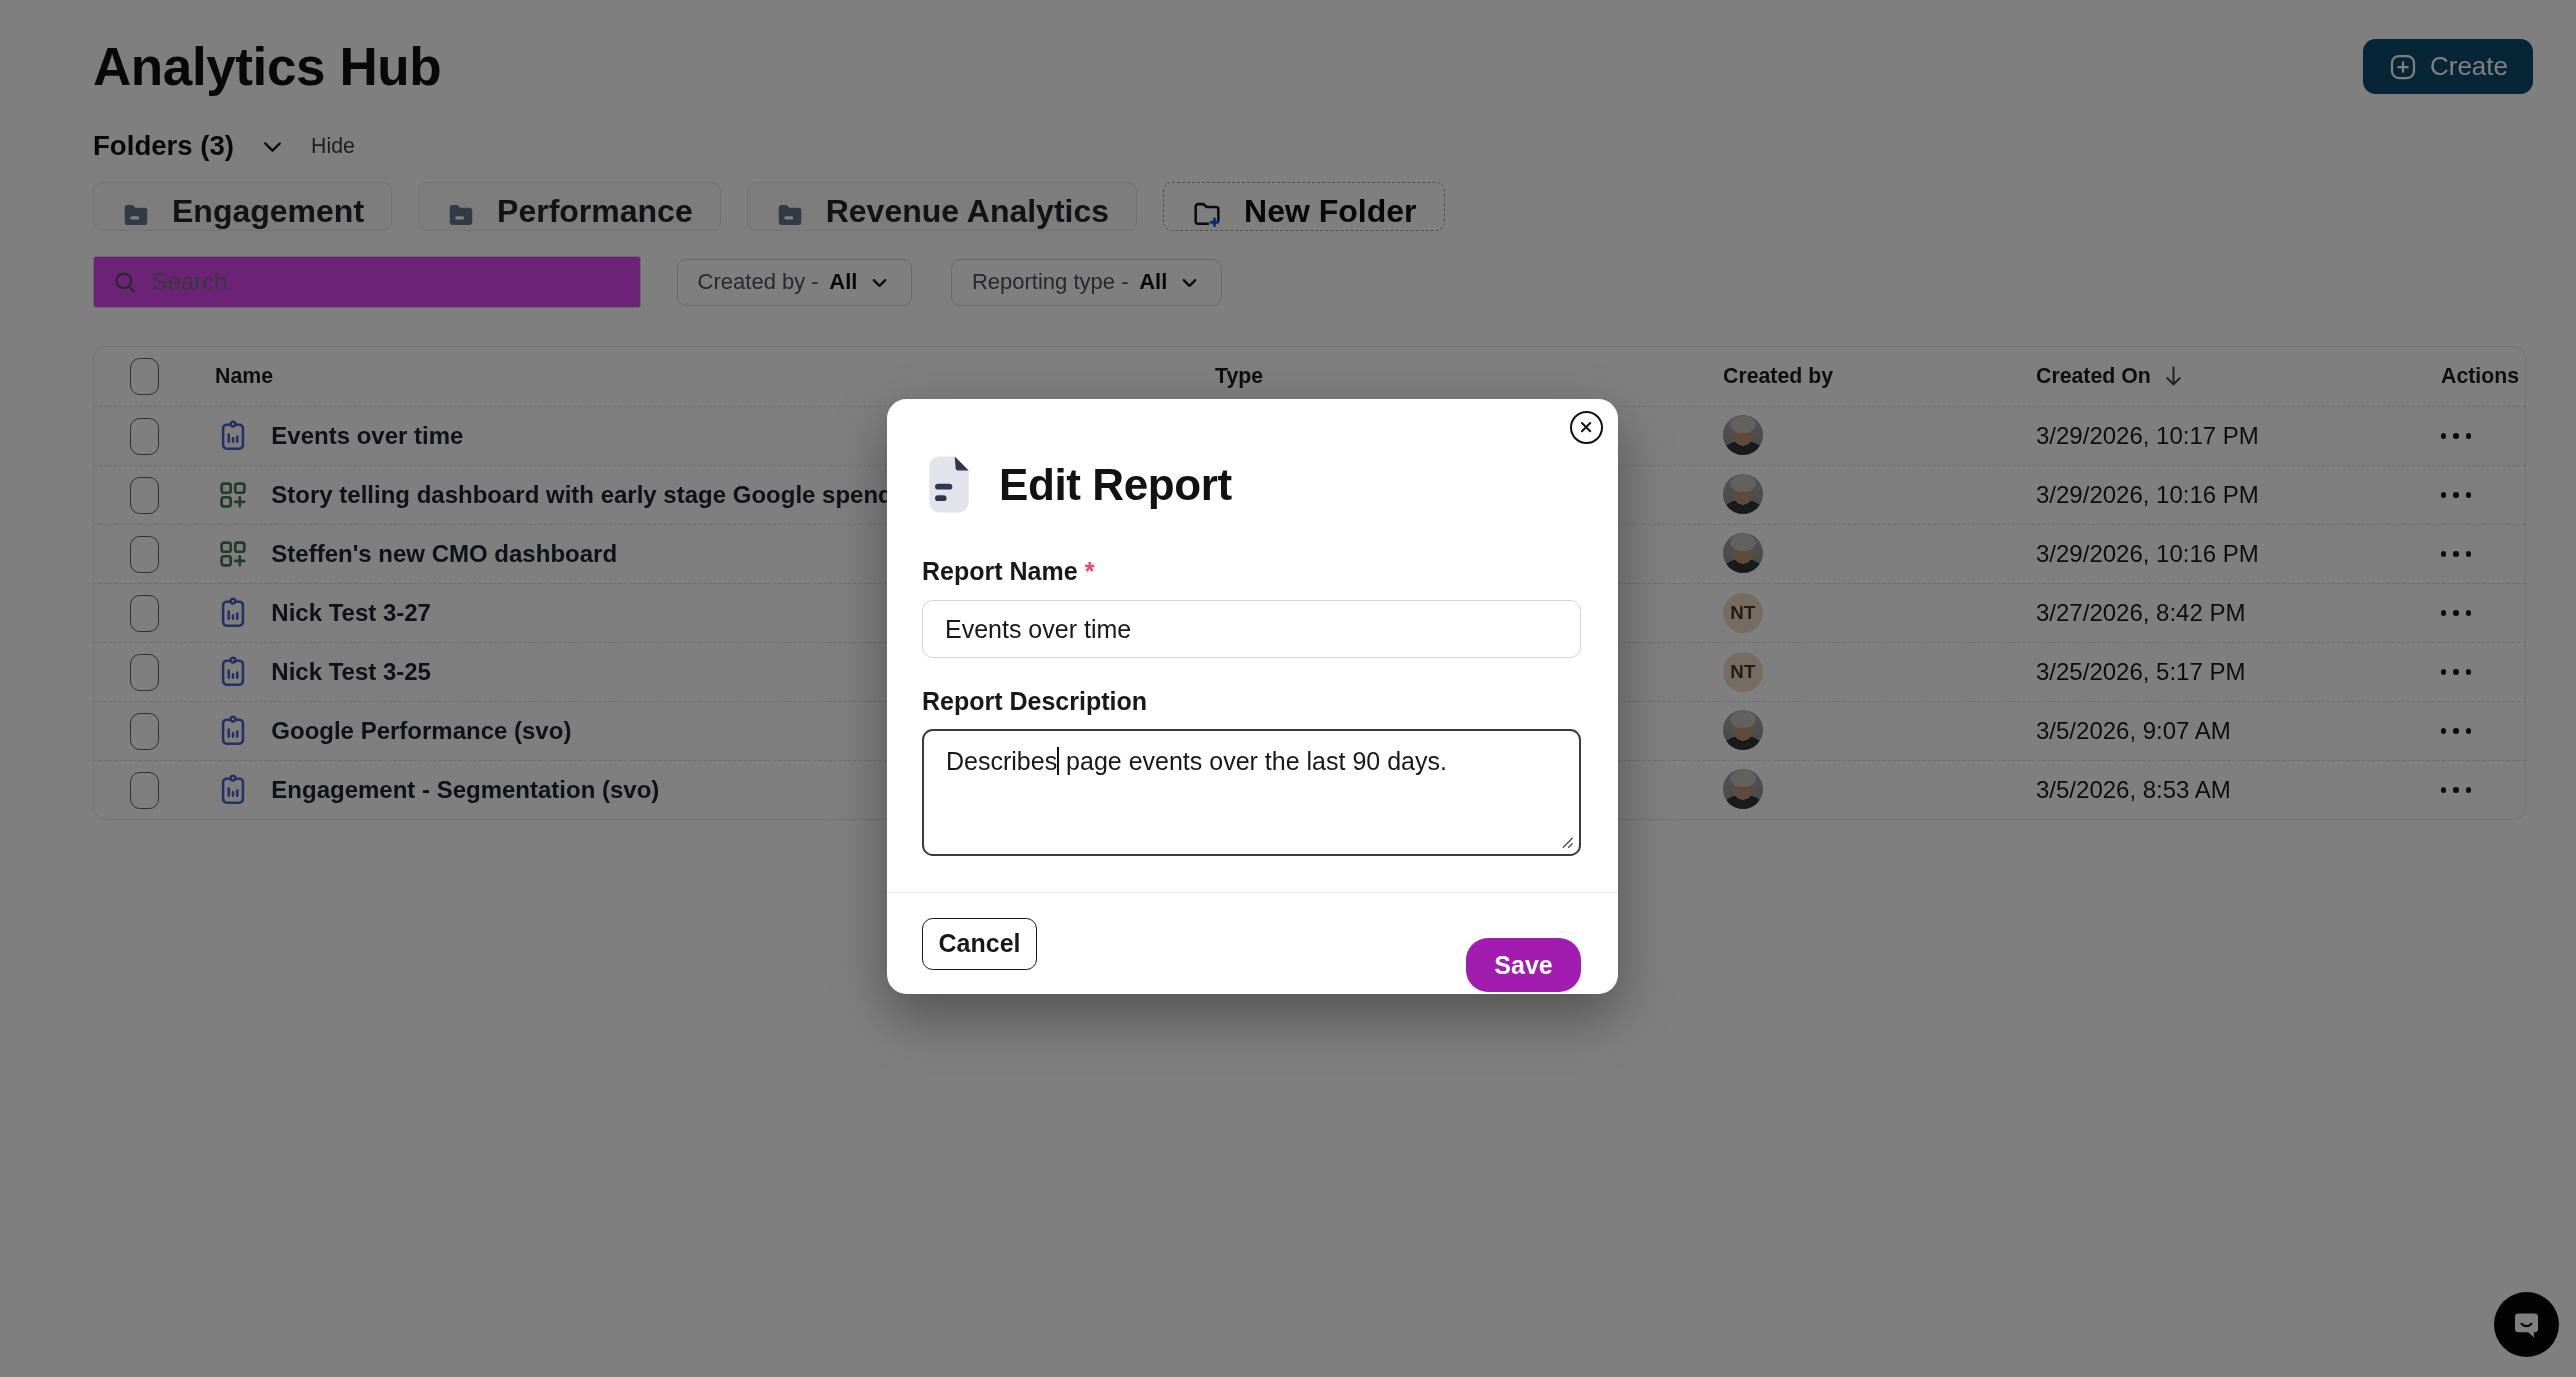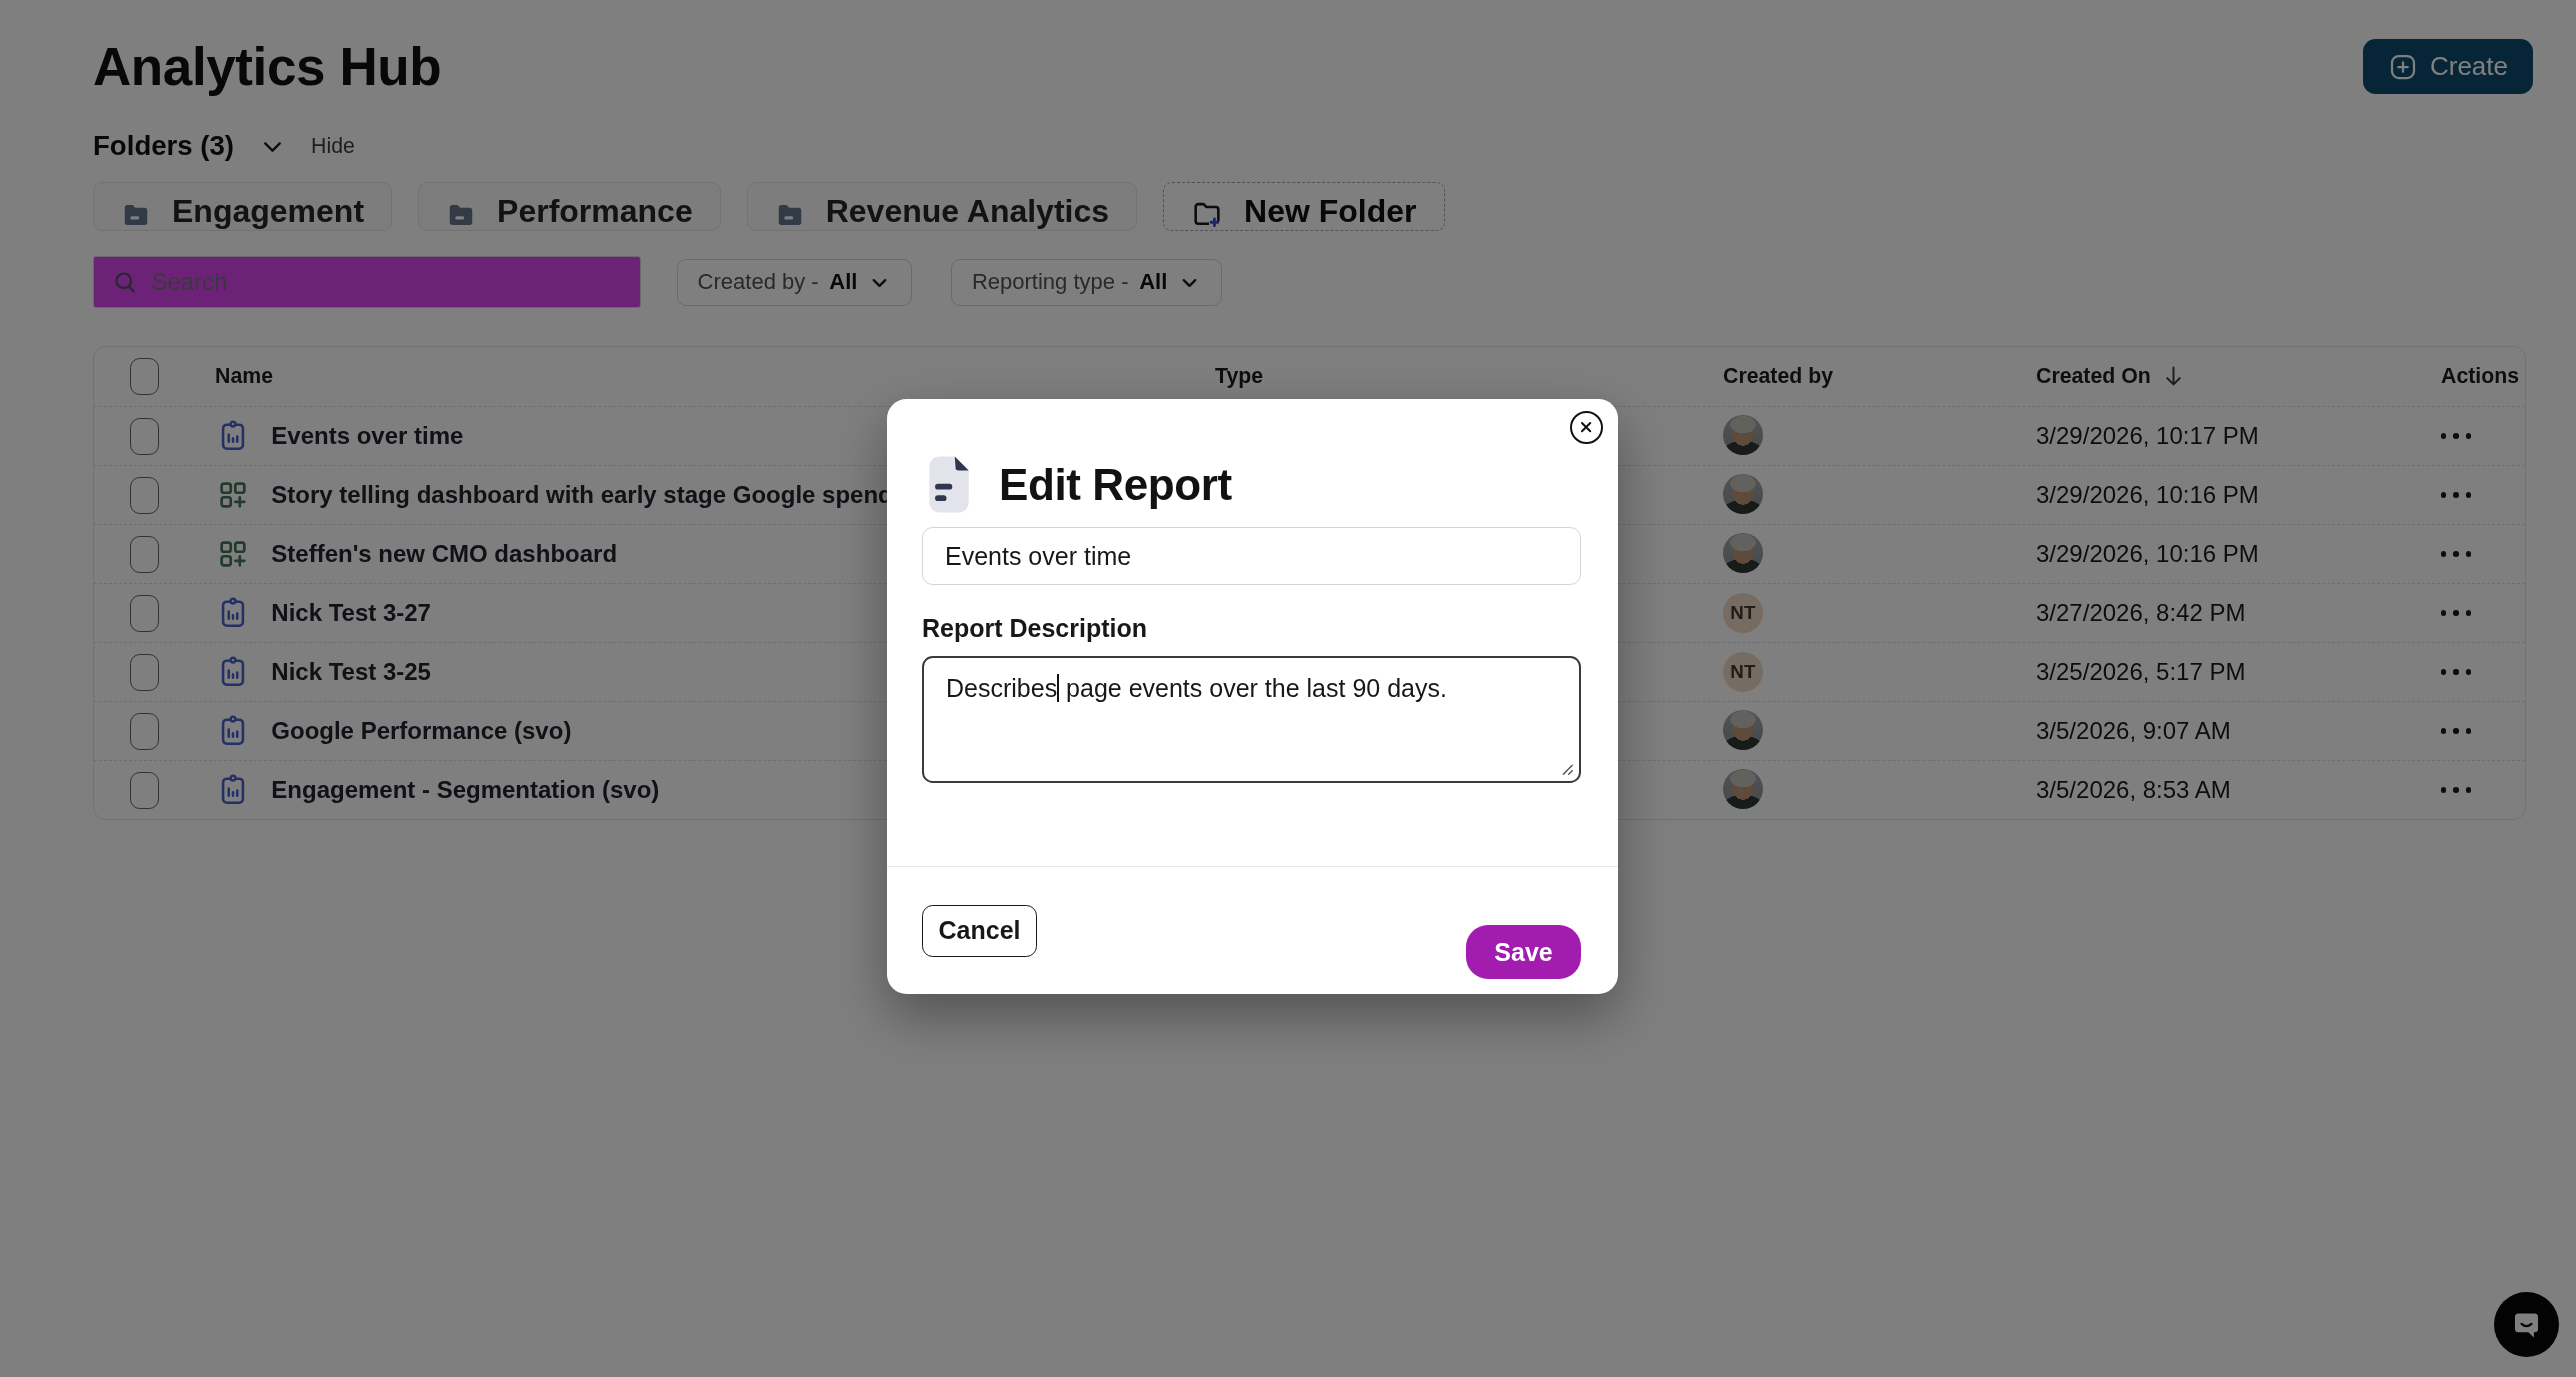"Report Name *" div.field-label { html: none -> <div> <span>Report Name</span><span>*</span> </div> }
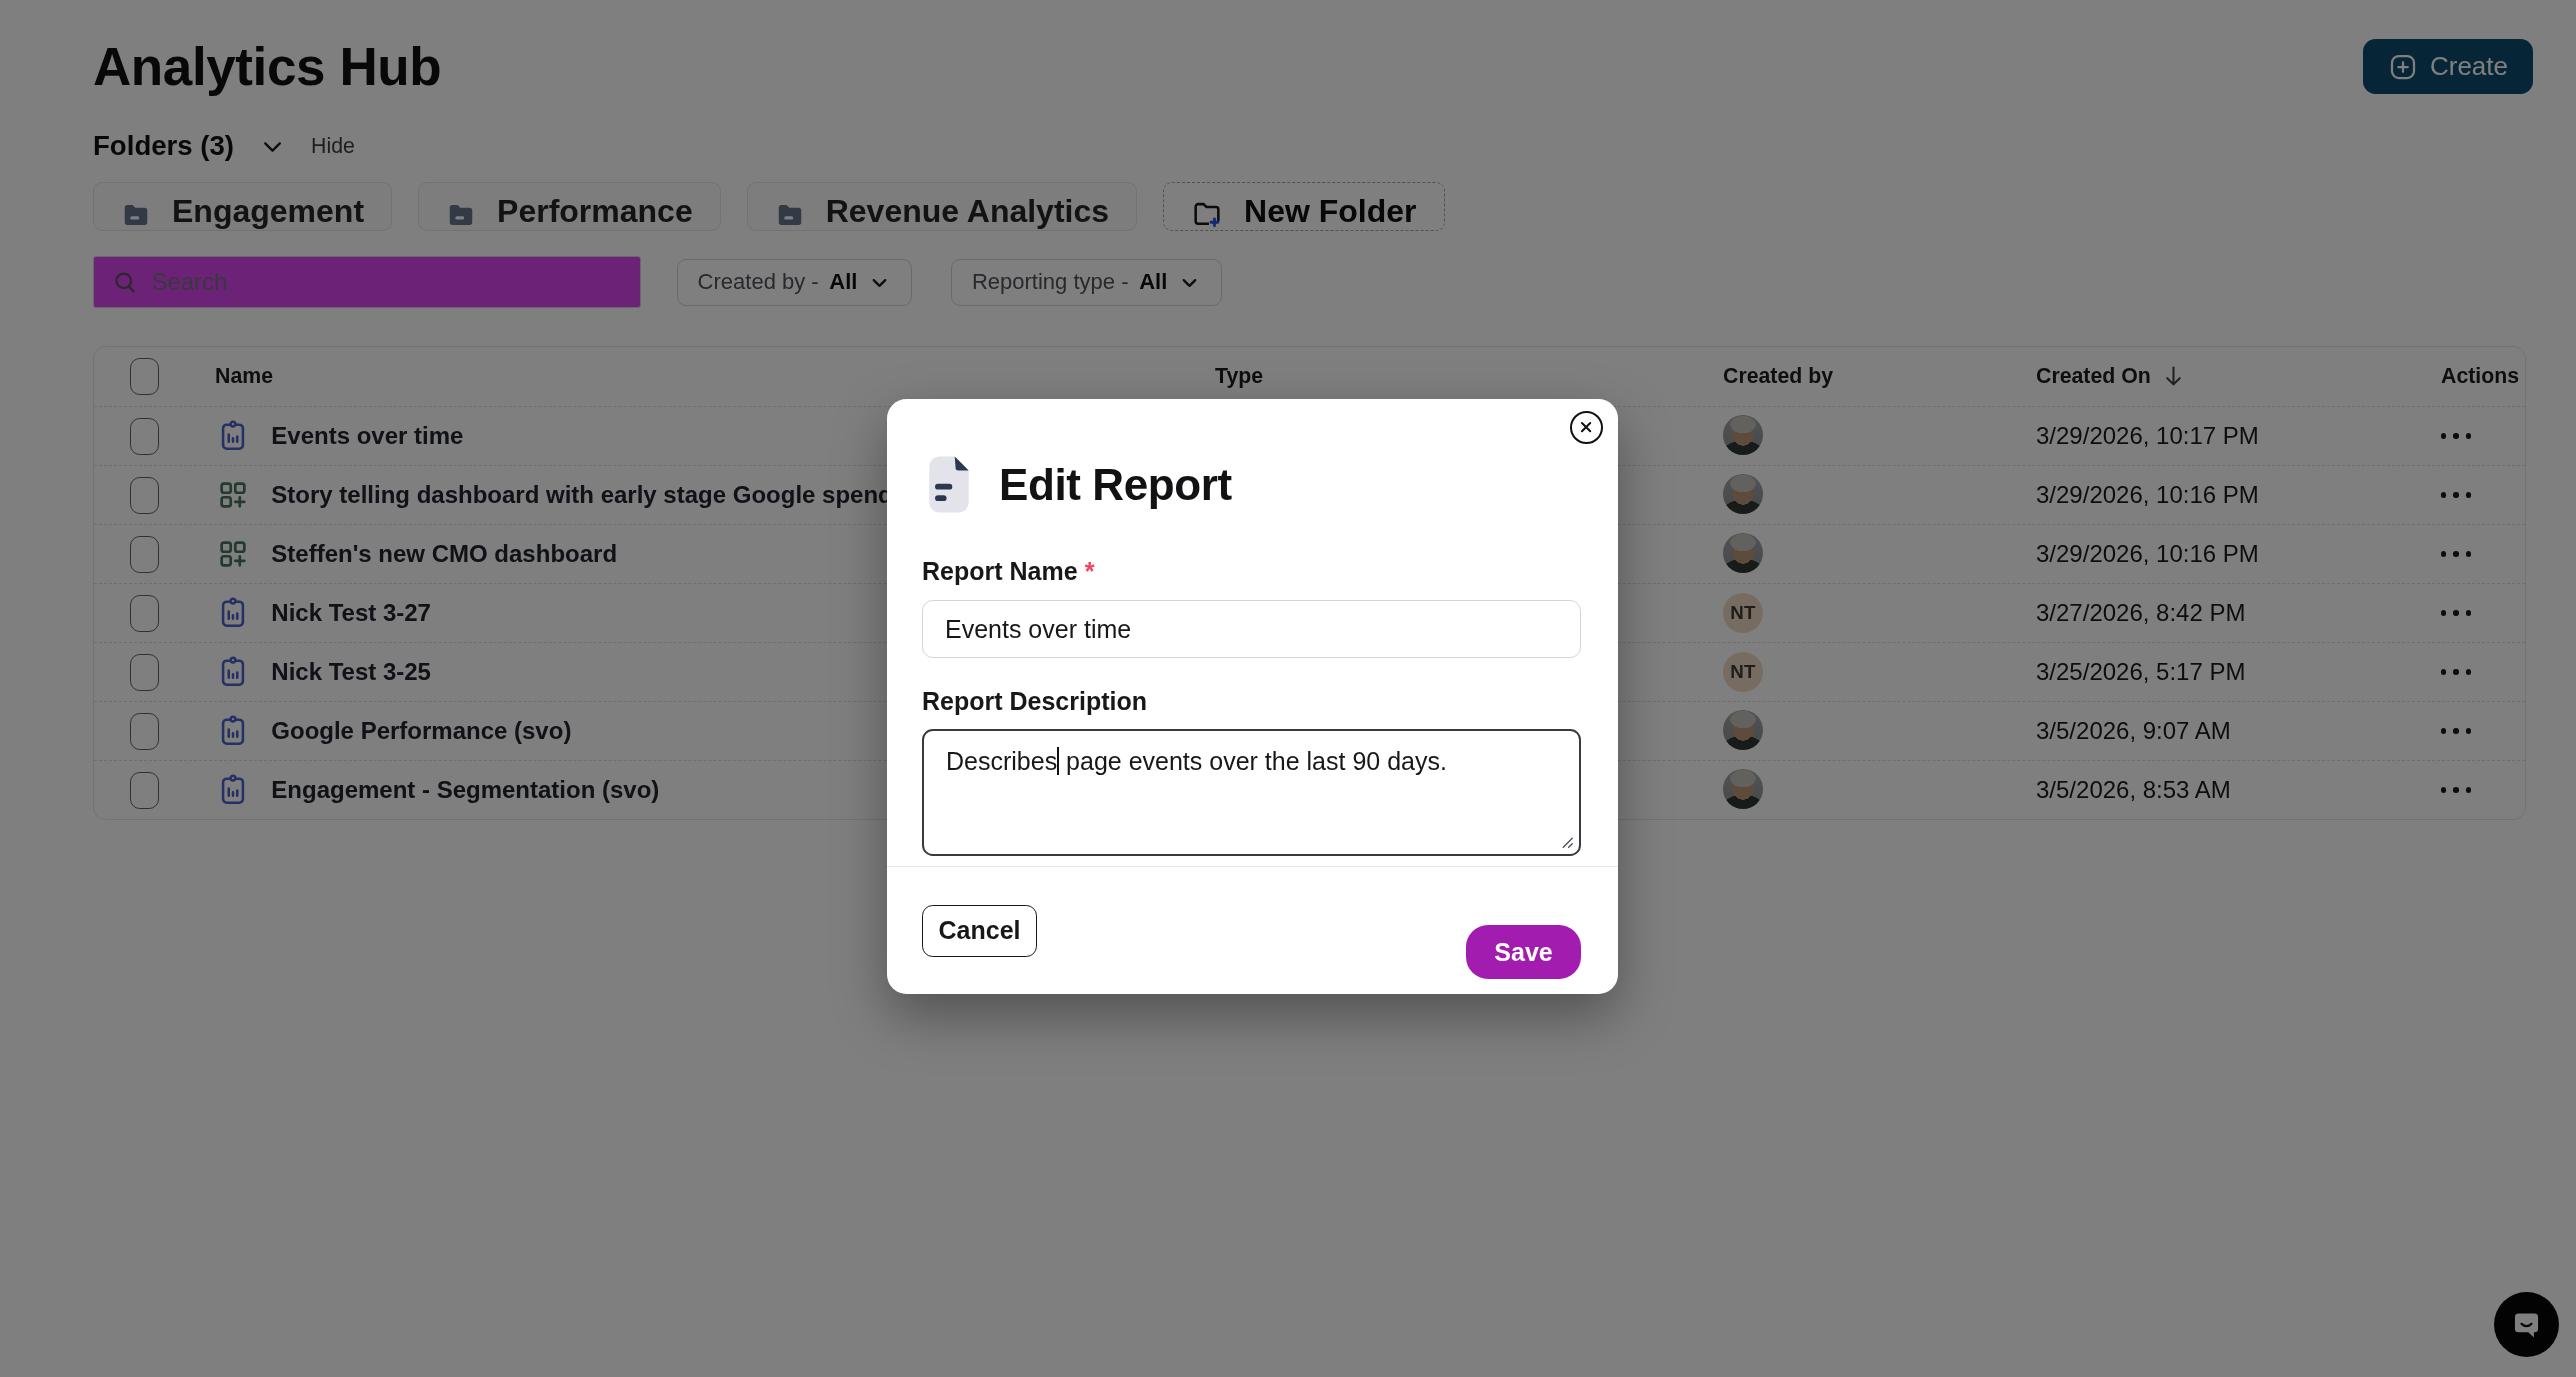"Cancel" .modal-footer { height: 128px -> 102px }
